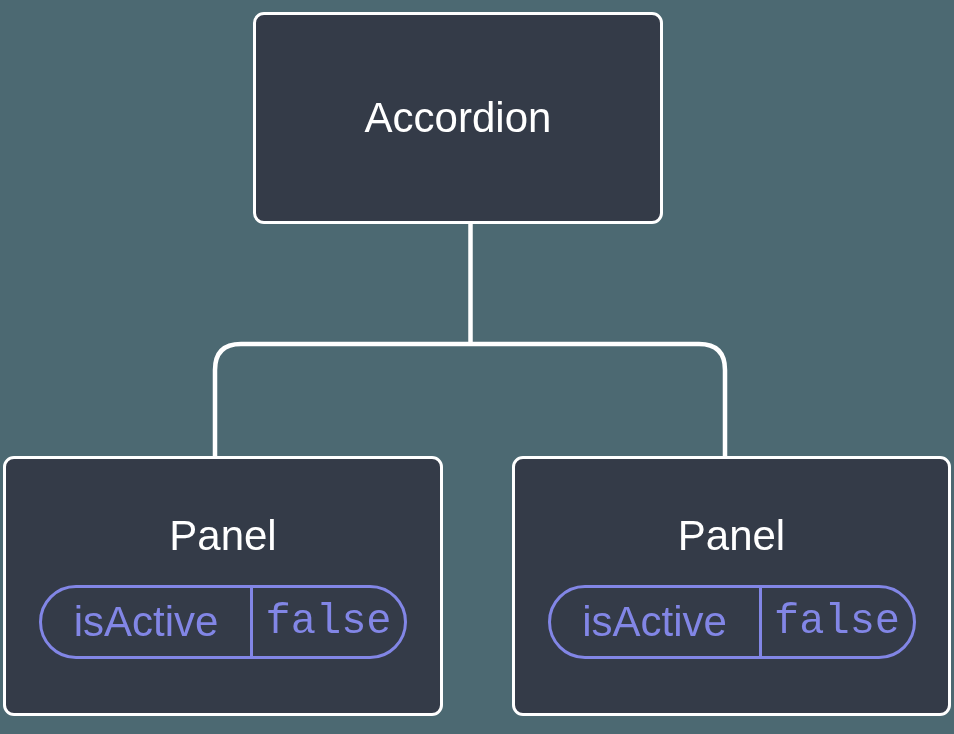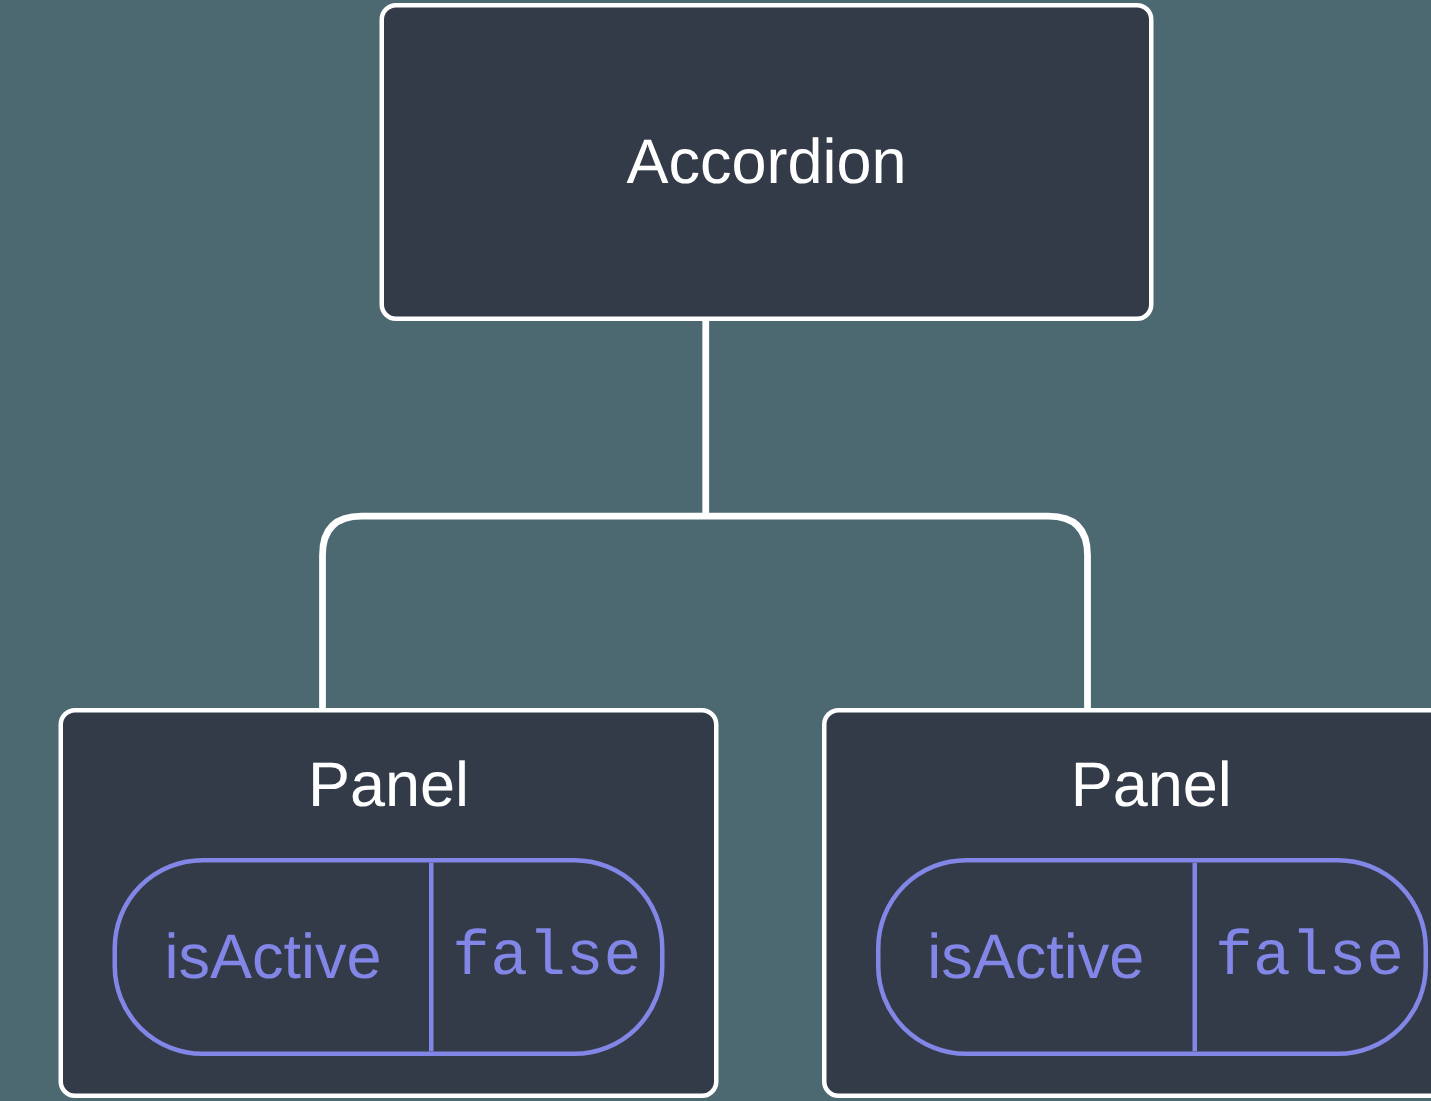"Accordion" .node-root { top: 2px -> 12px; width: 516px -> 410px }
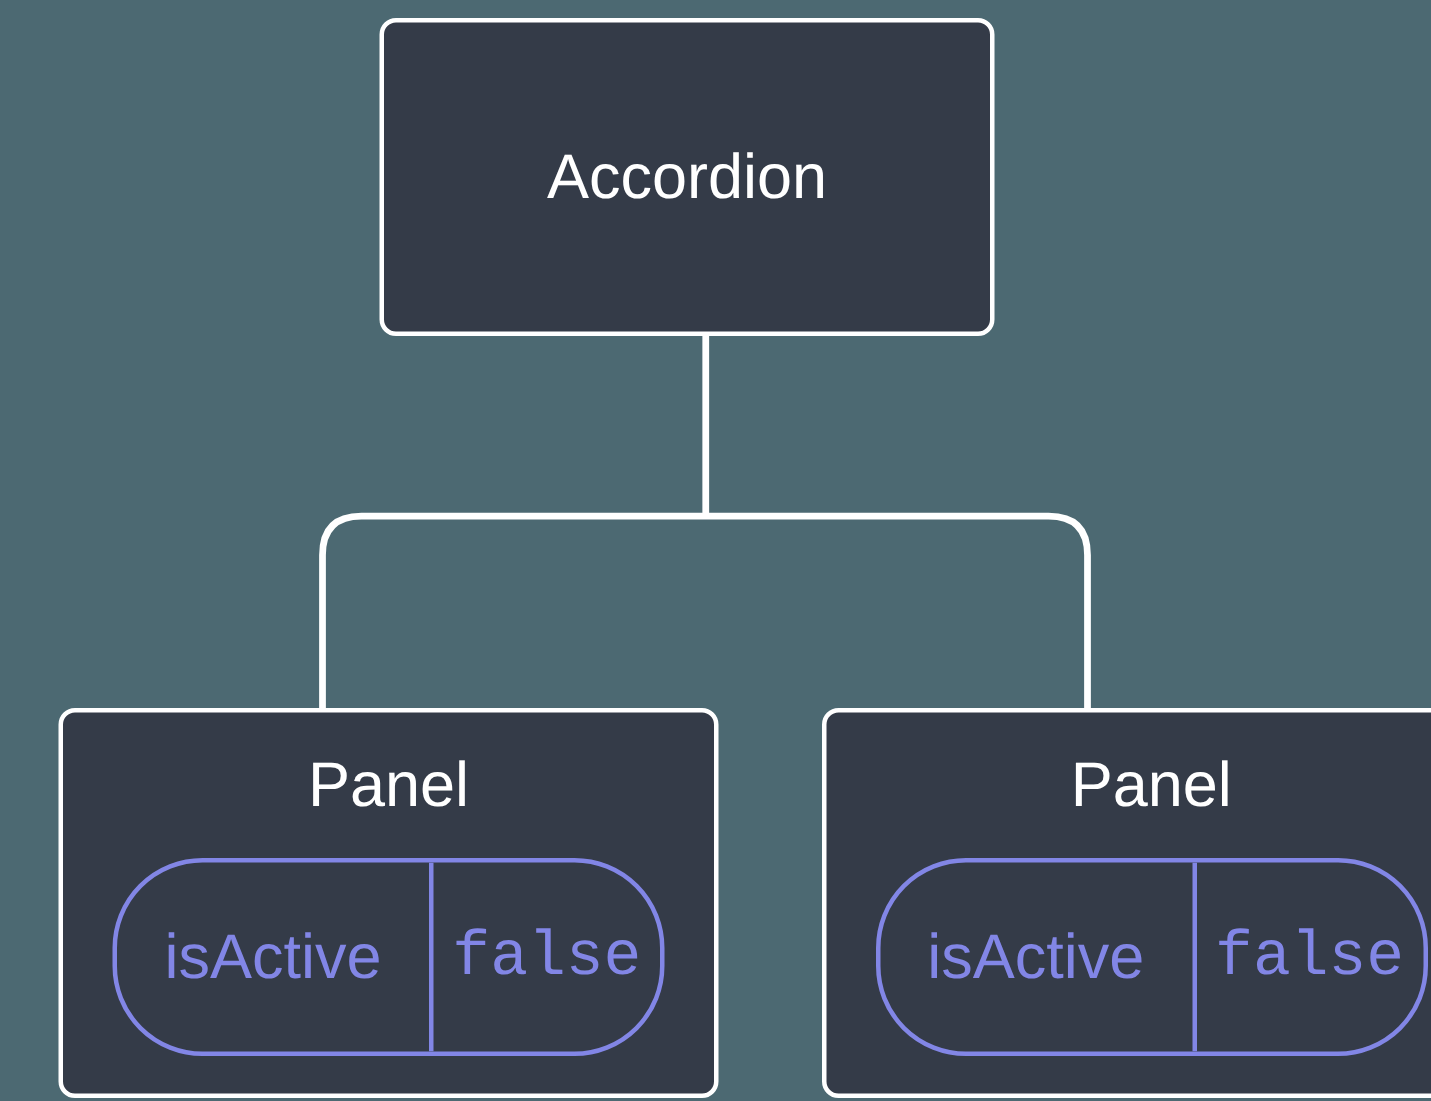"Panel" .node-panel { margin-left: 36px -> none; top: 472px -> 456px }
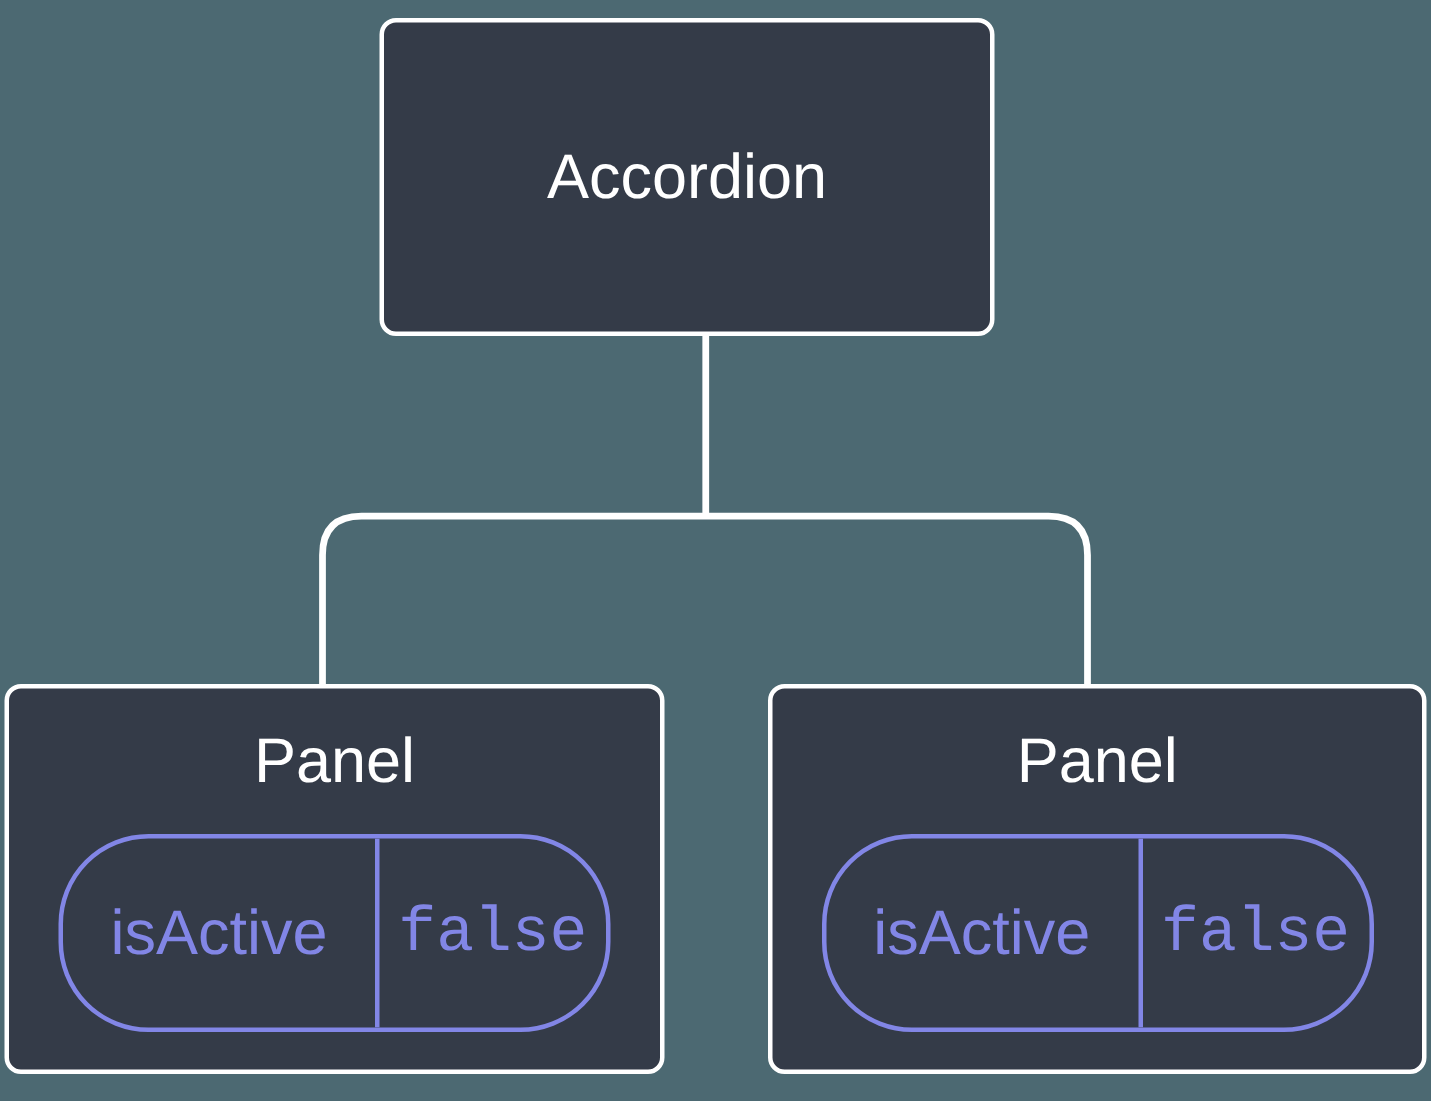"isActive" .state-pill { height: 132px -> 74px }
